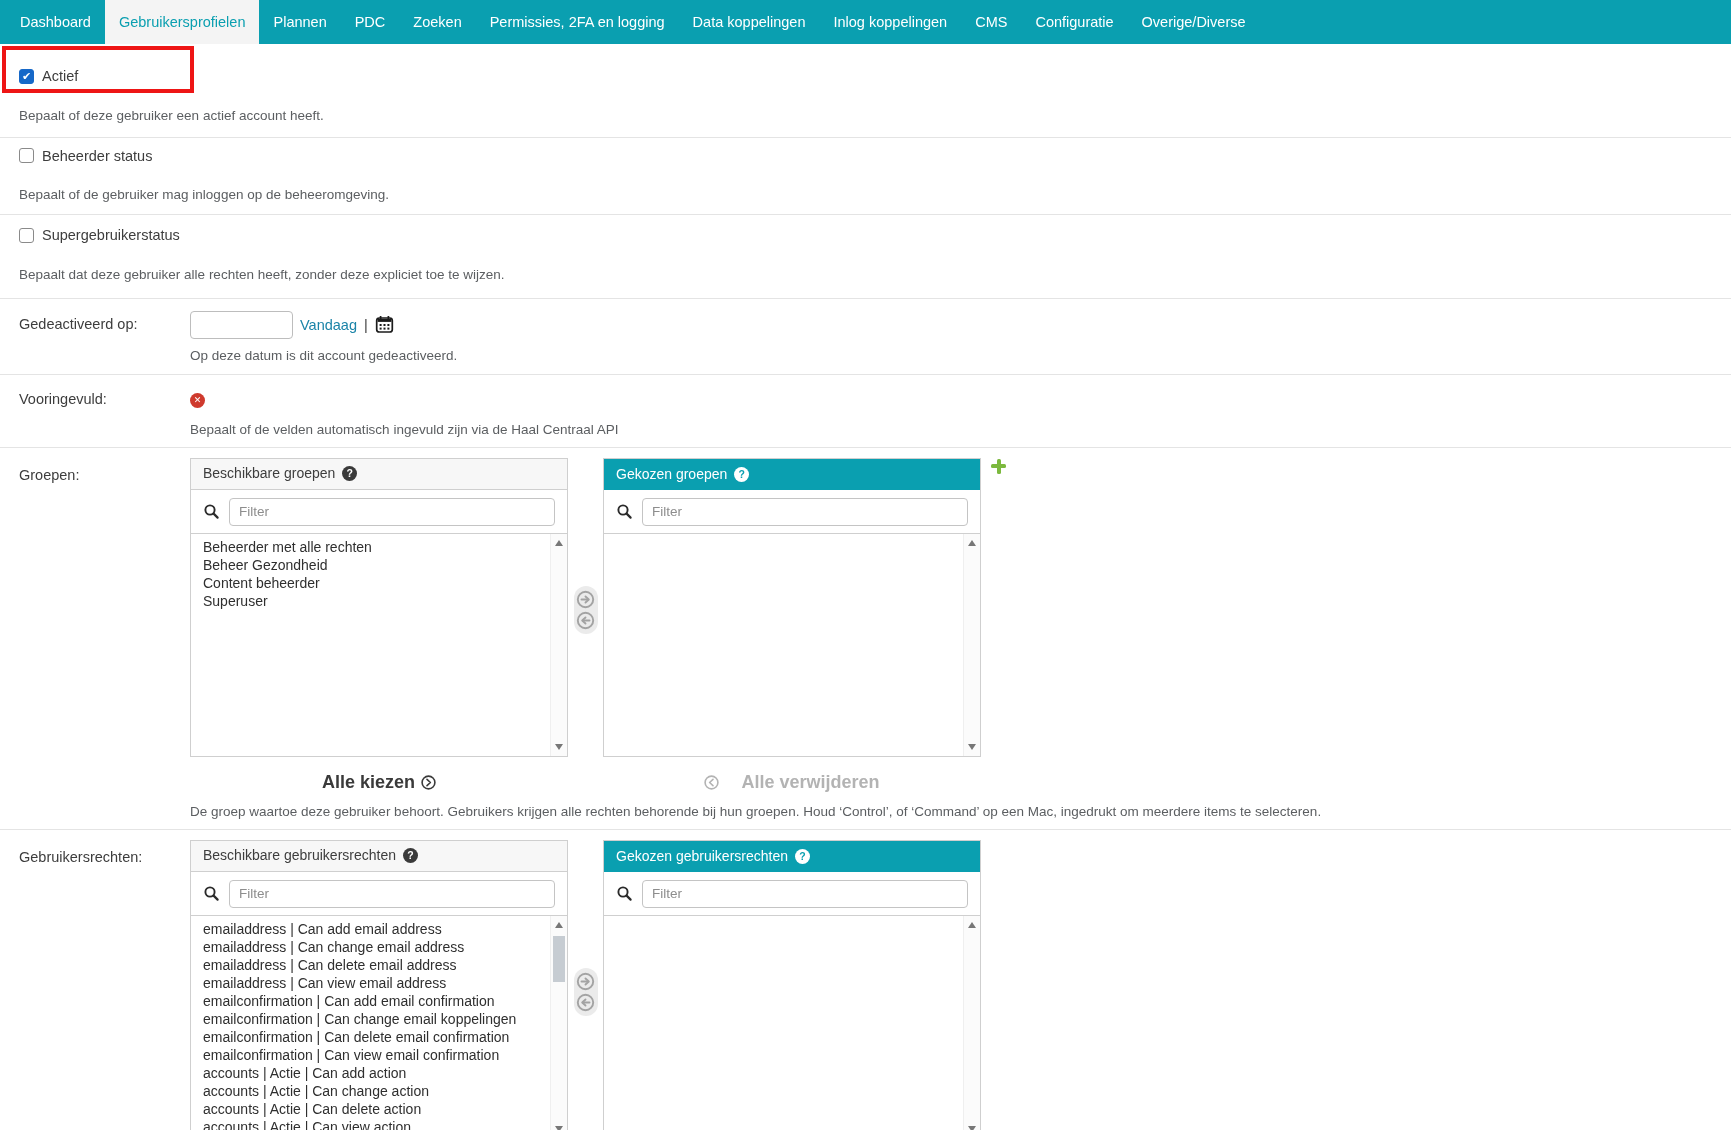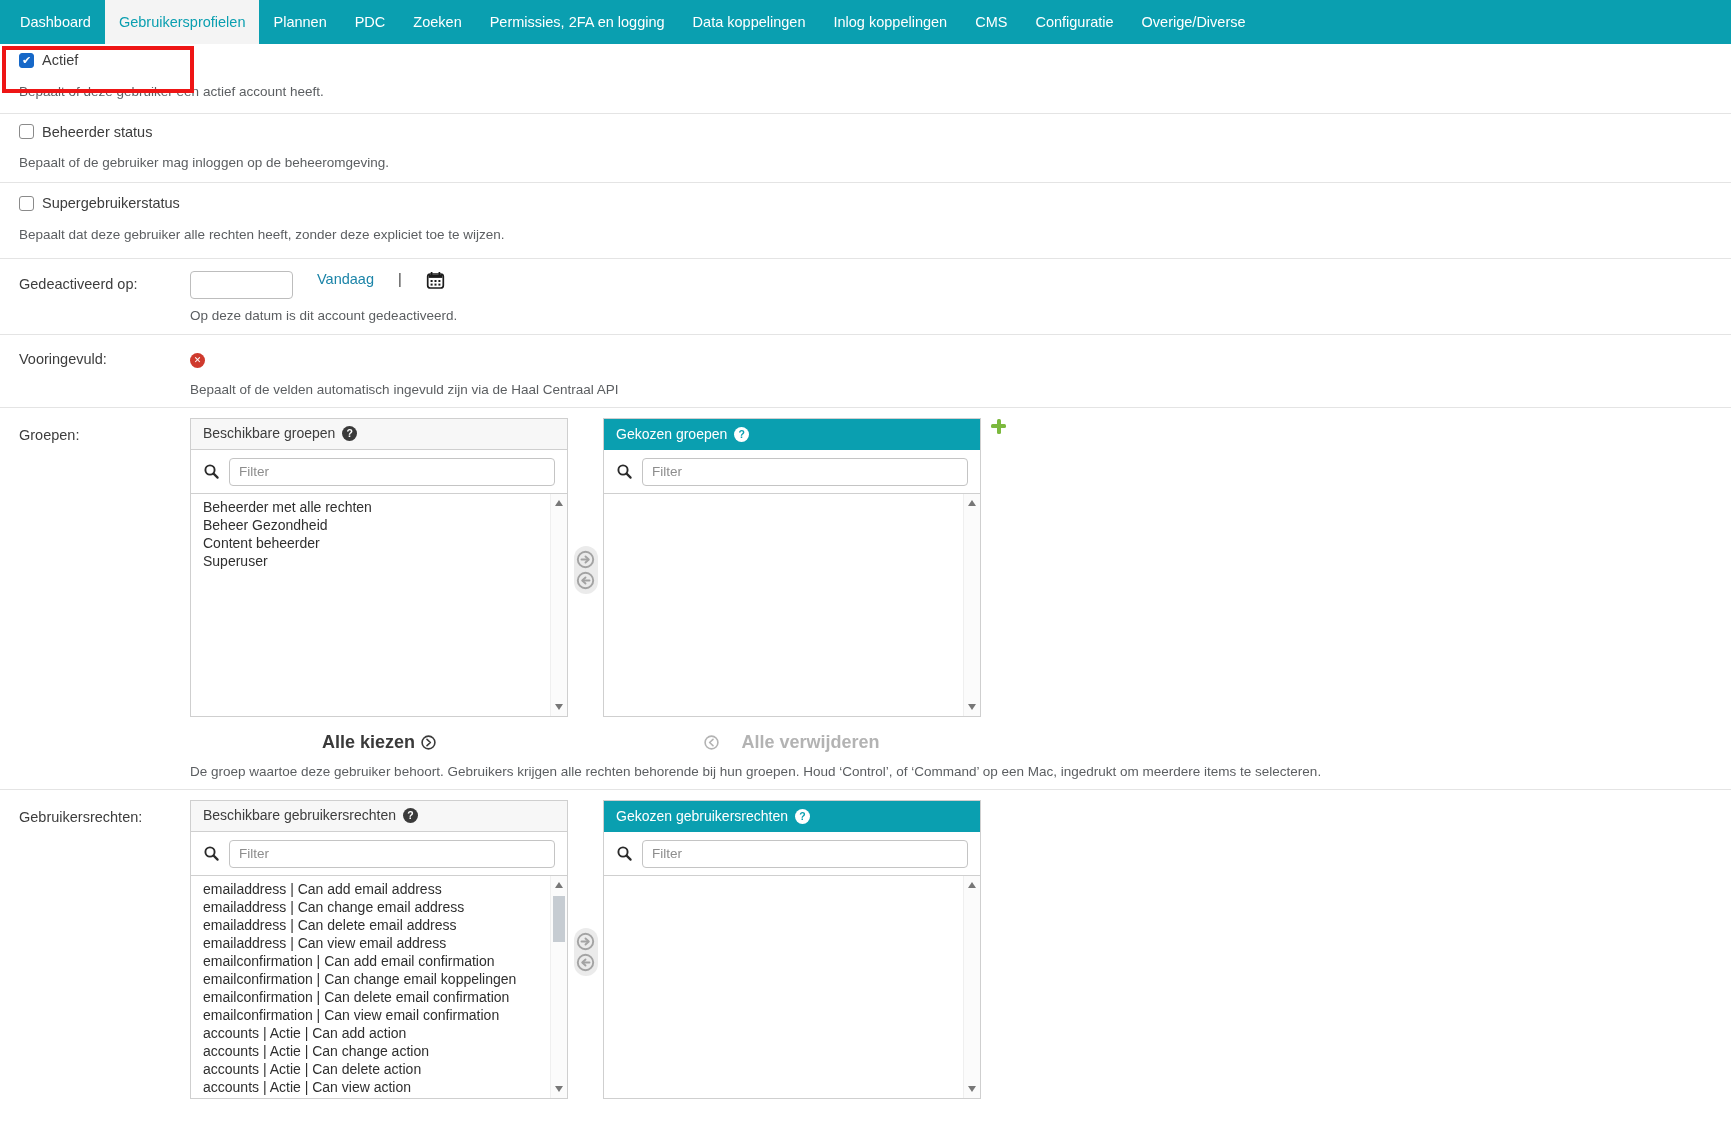"Actief" .cb-row1 { padding-top: 8px -> 24px }
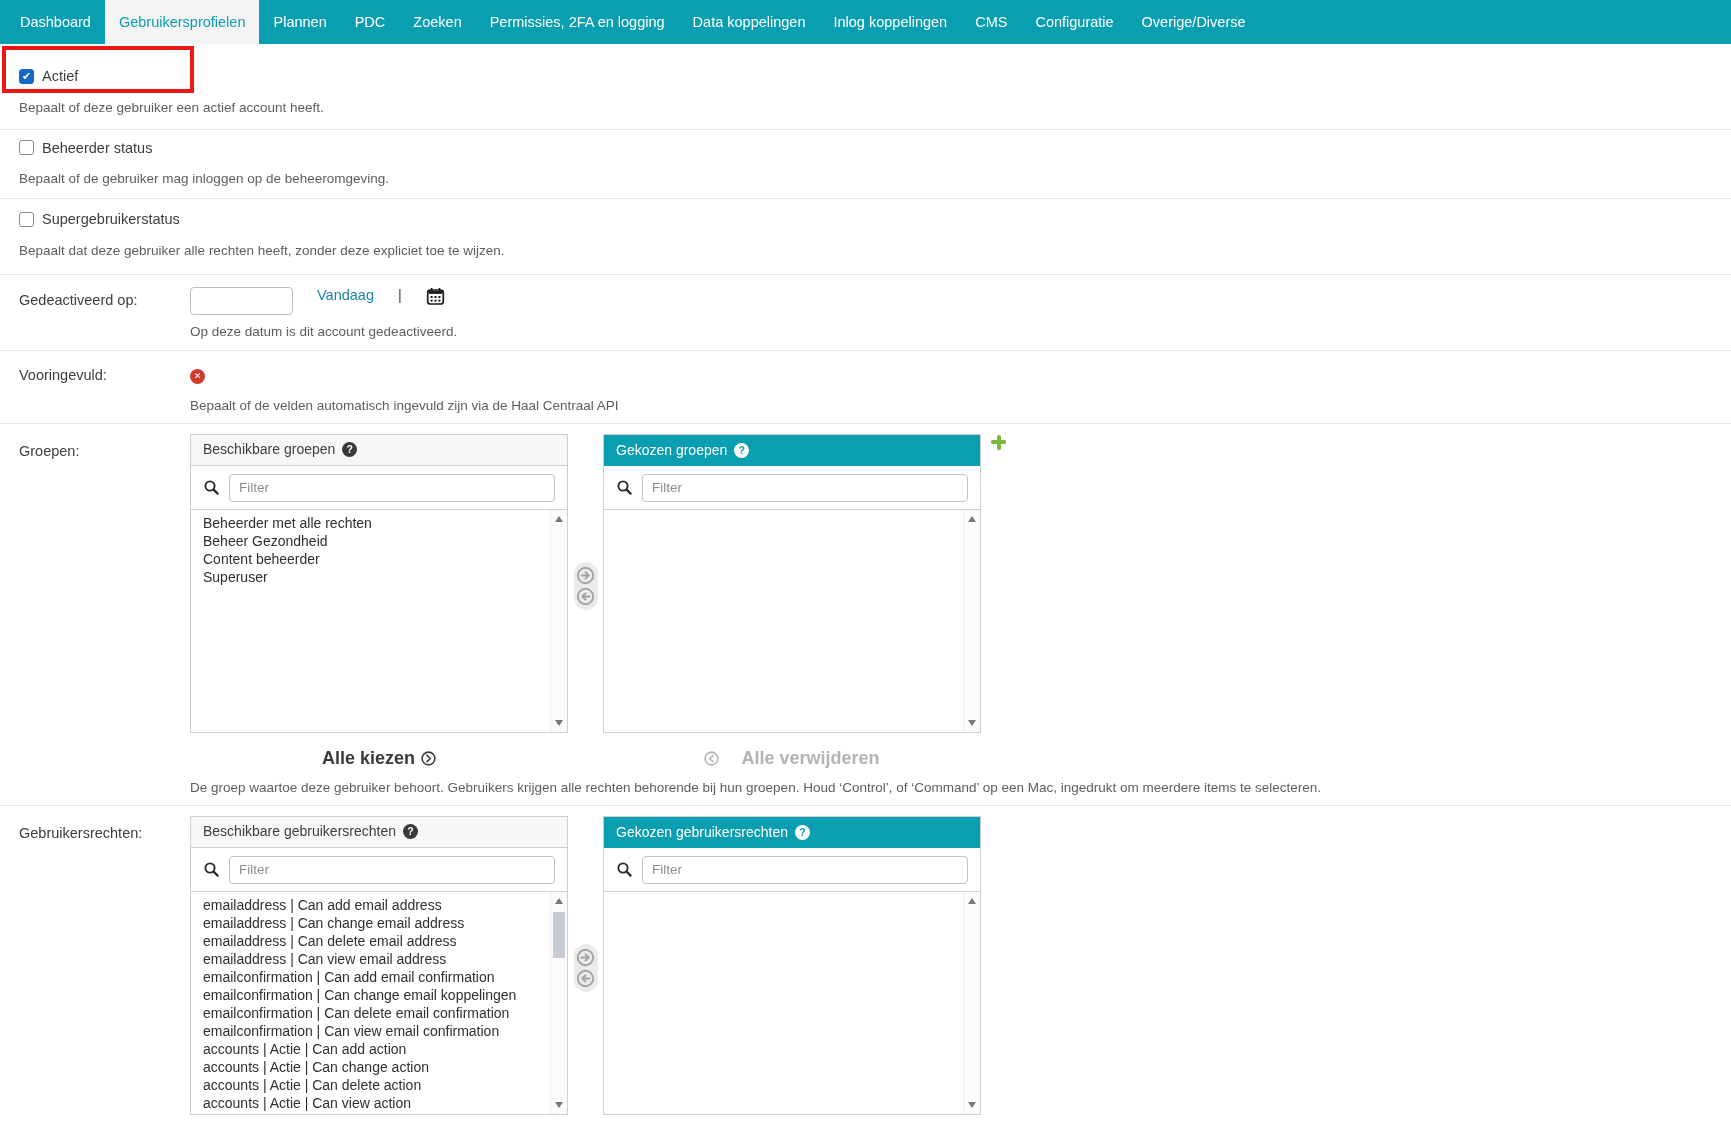"Bepaalt of deze gebruiker een" .cb-help { margin-top: 12px -> 20px }
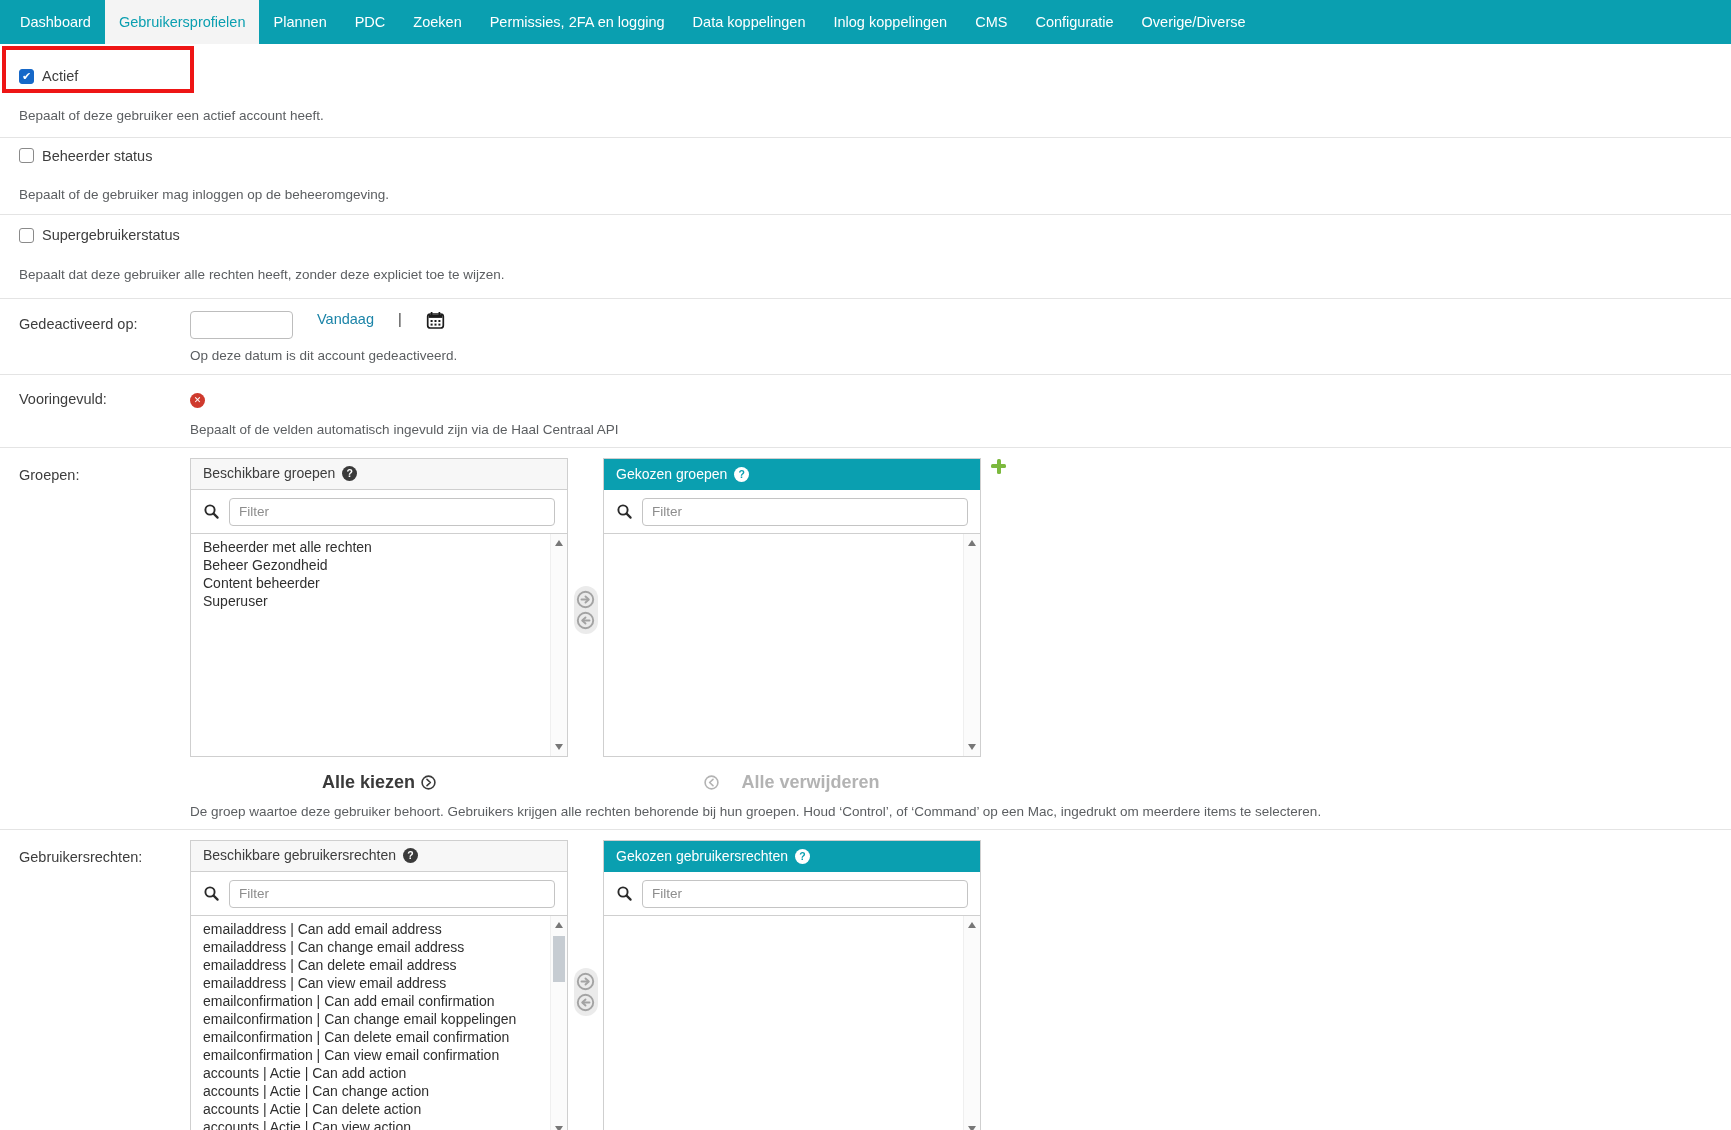"Vandaag" .date-line { align-items: flex-start -> center; gap: 24px -> 7px }
